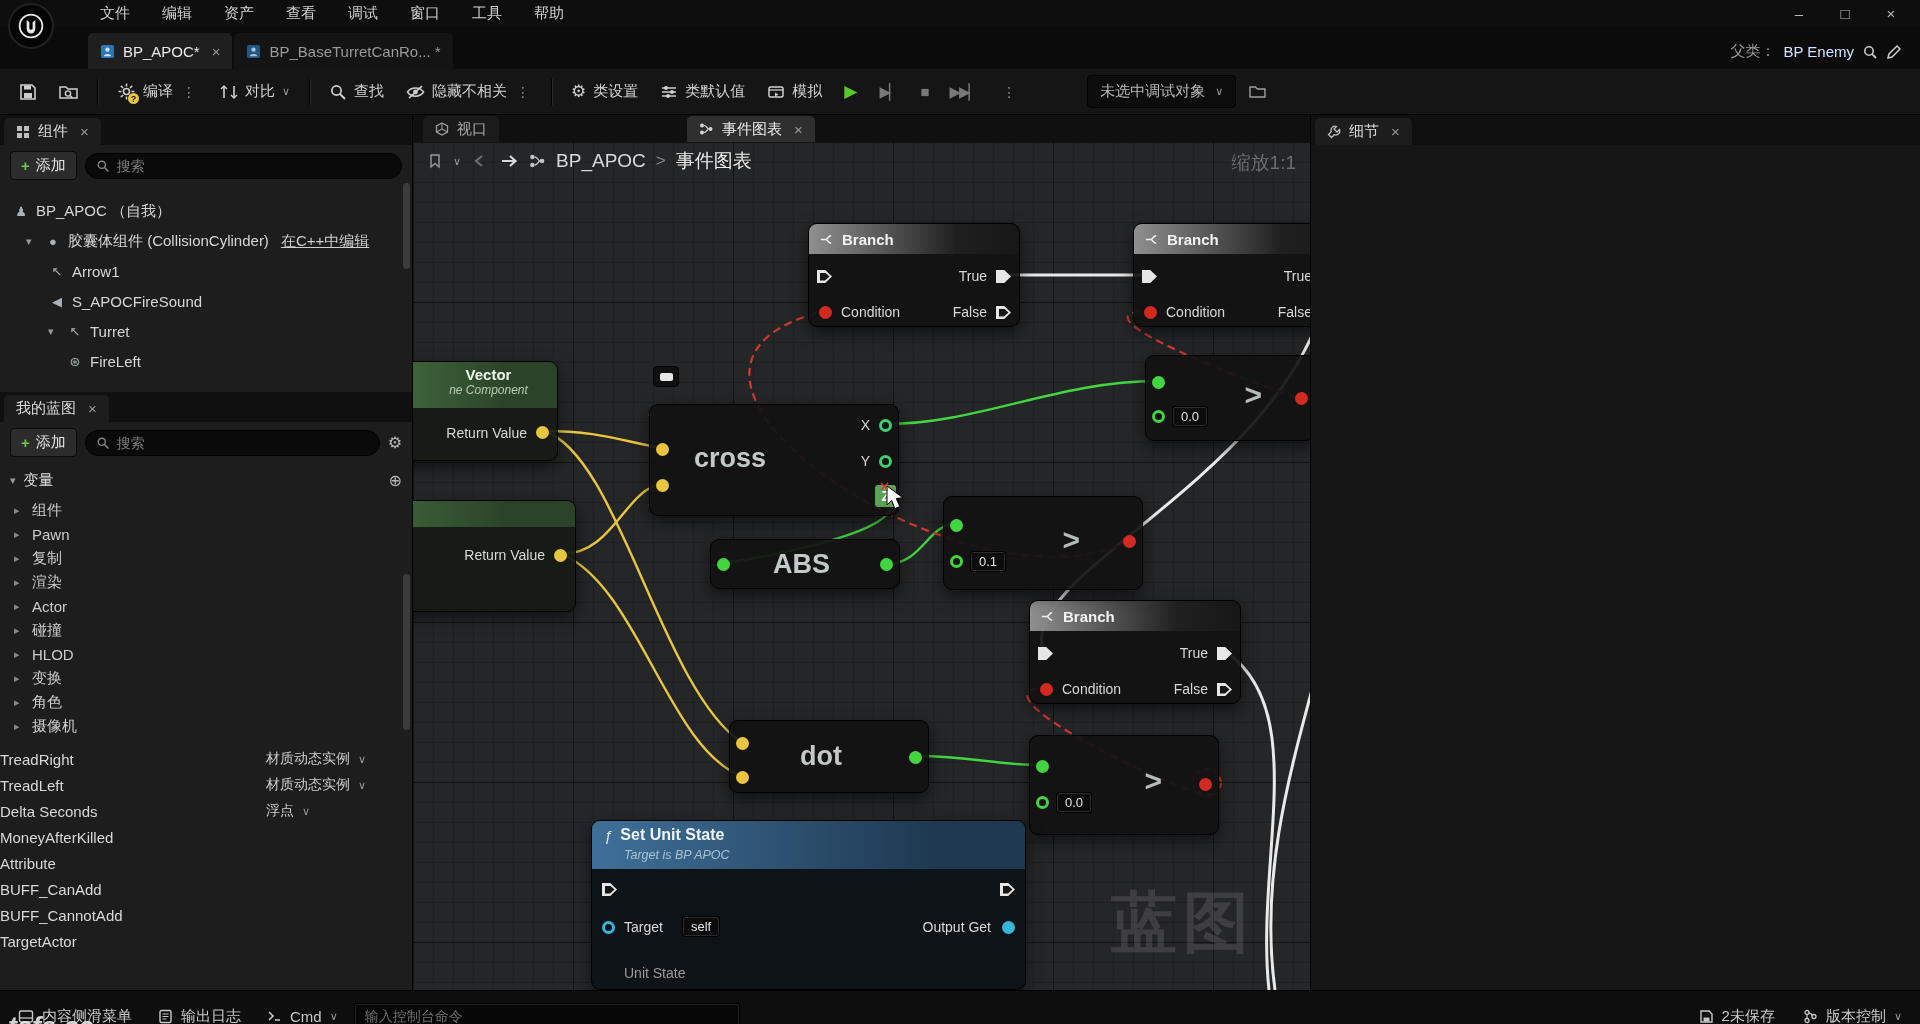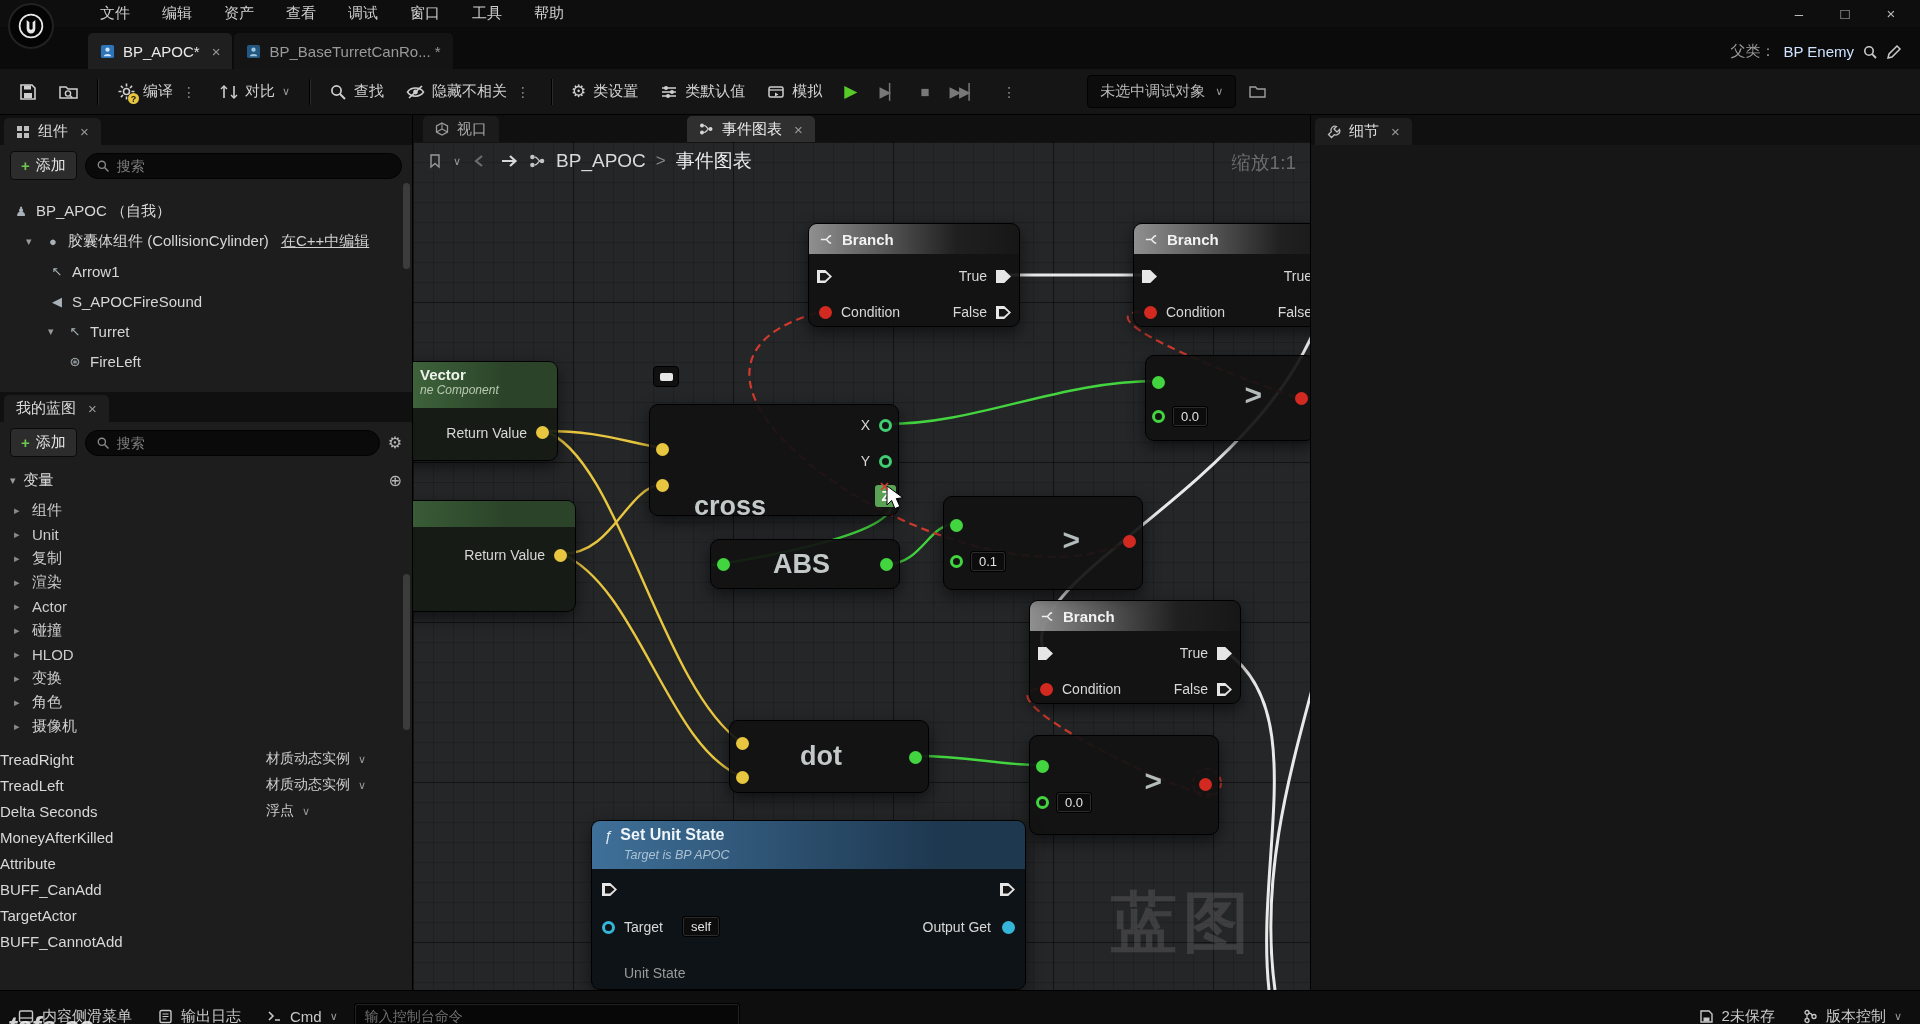"视口" .grapharea { text-align: none -> center }
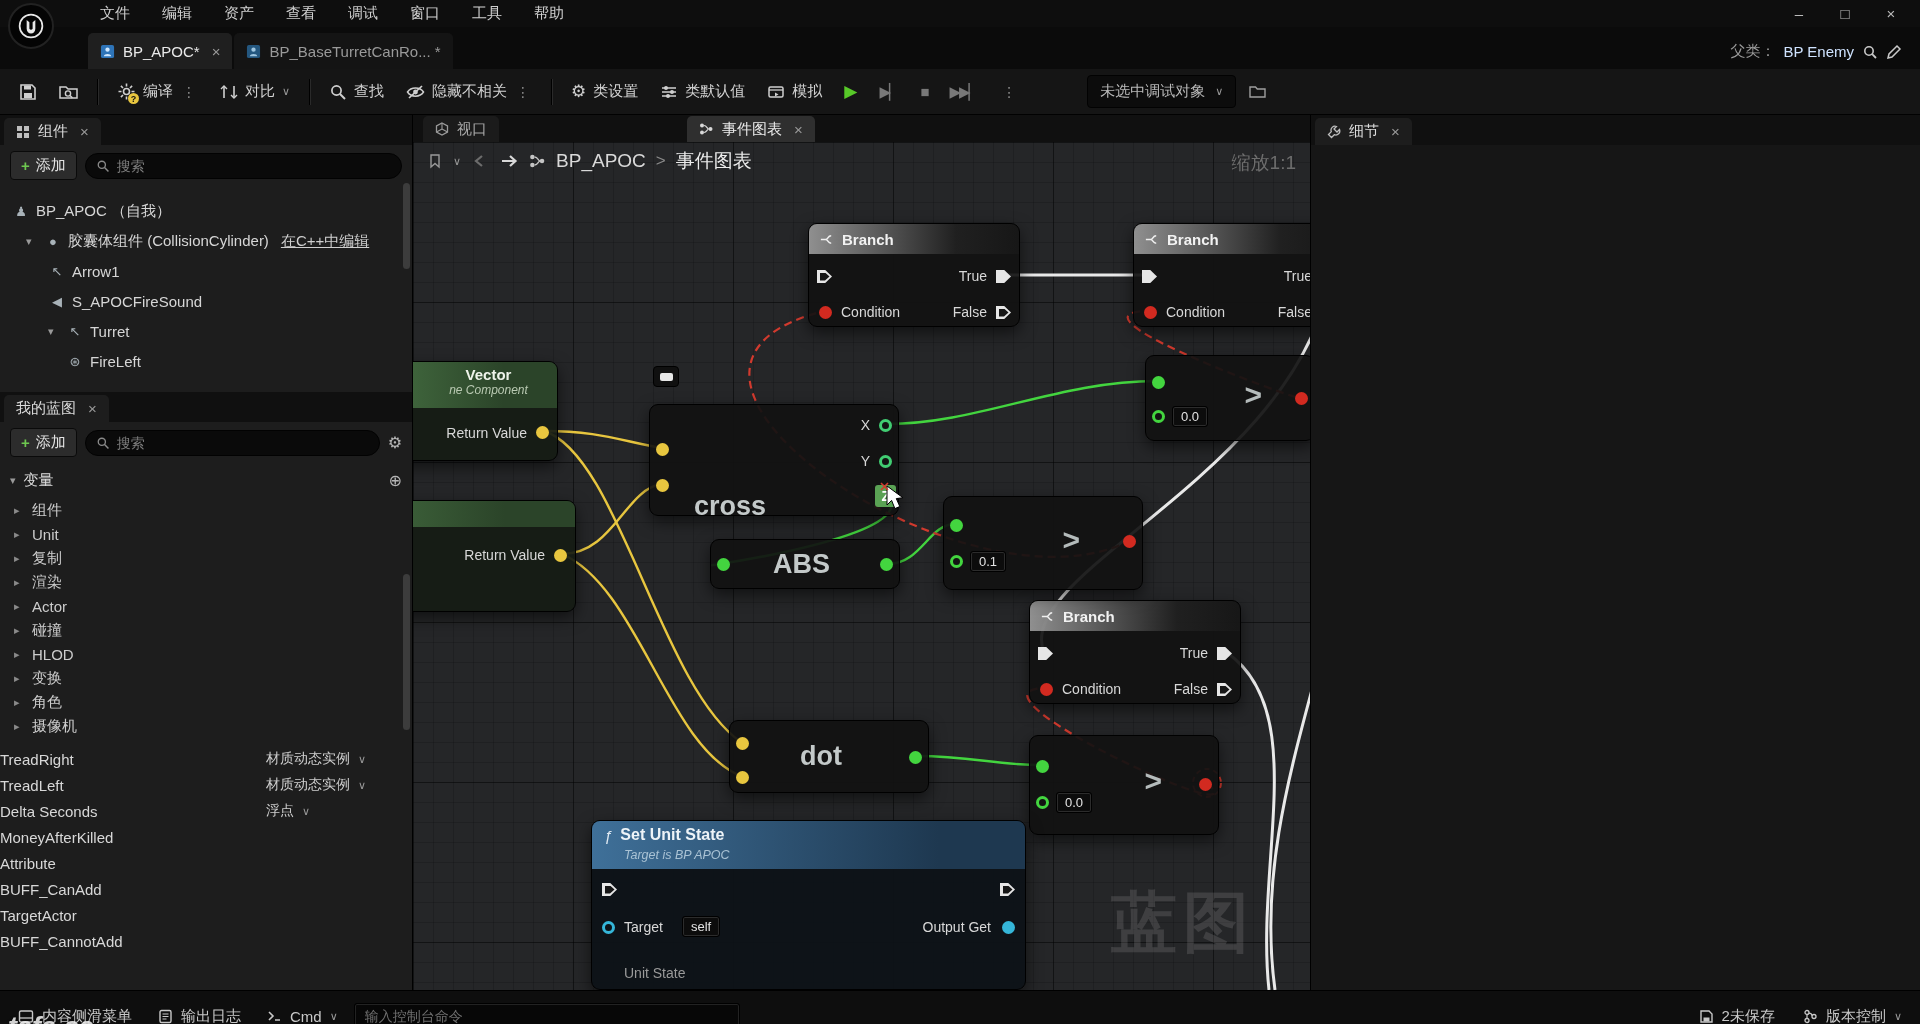"cross" div.fn-title { margin-top: 48px -> none }
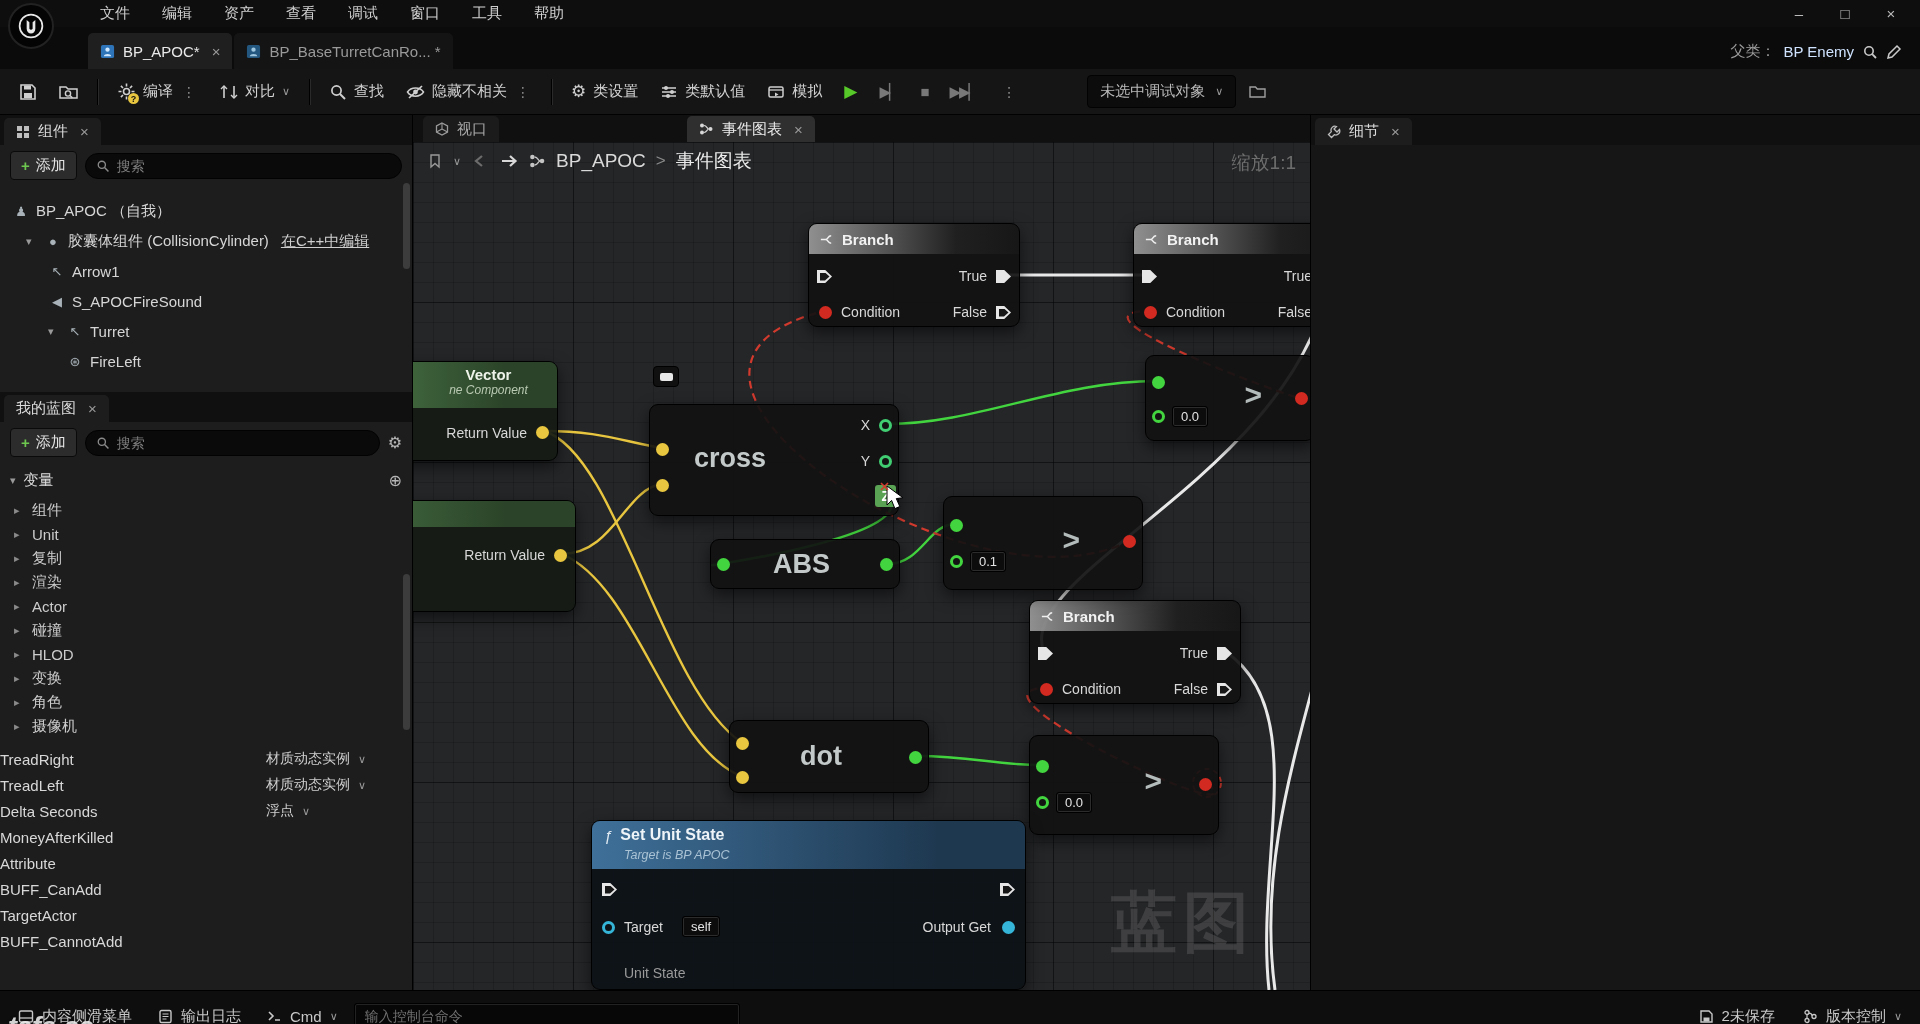"Unit" span { text: Unit -> Pawn }
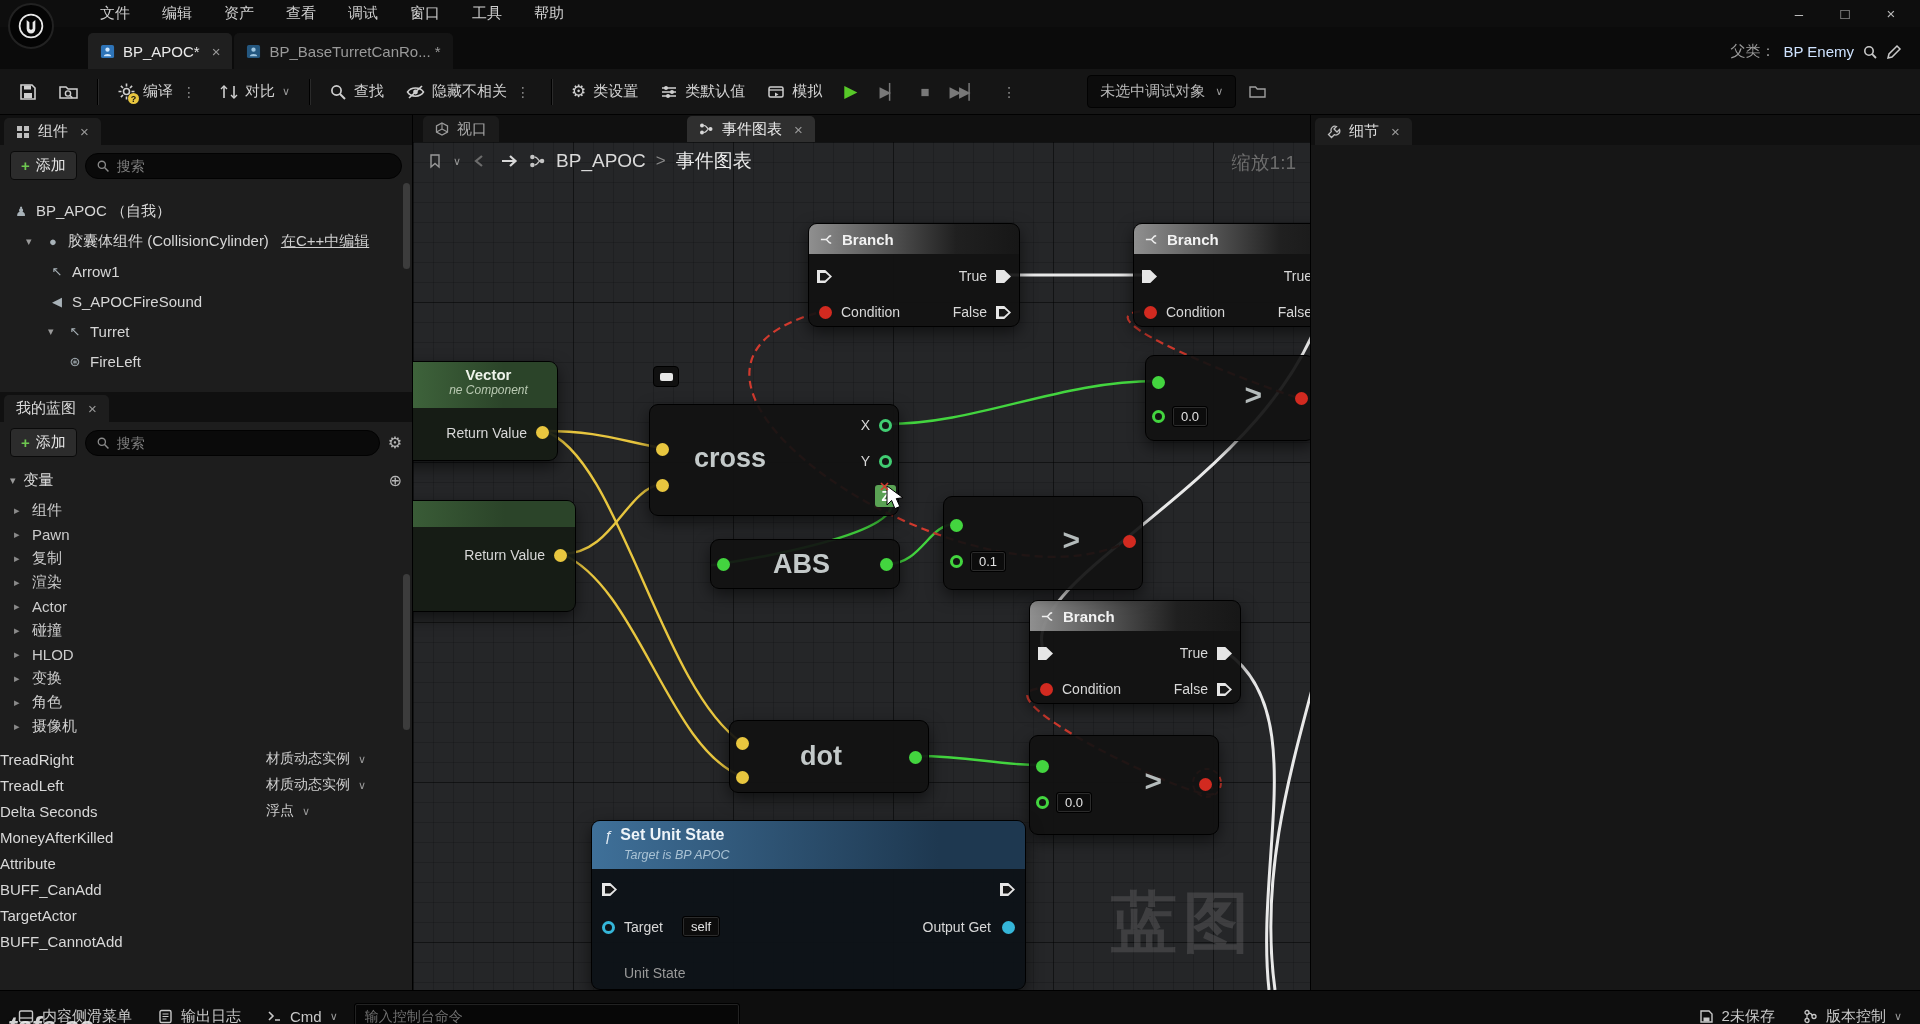"TargetActor" div.var-row { order: before "BUFF_CannotAdd" -> after "BUFF_CannotAdd" }
